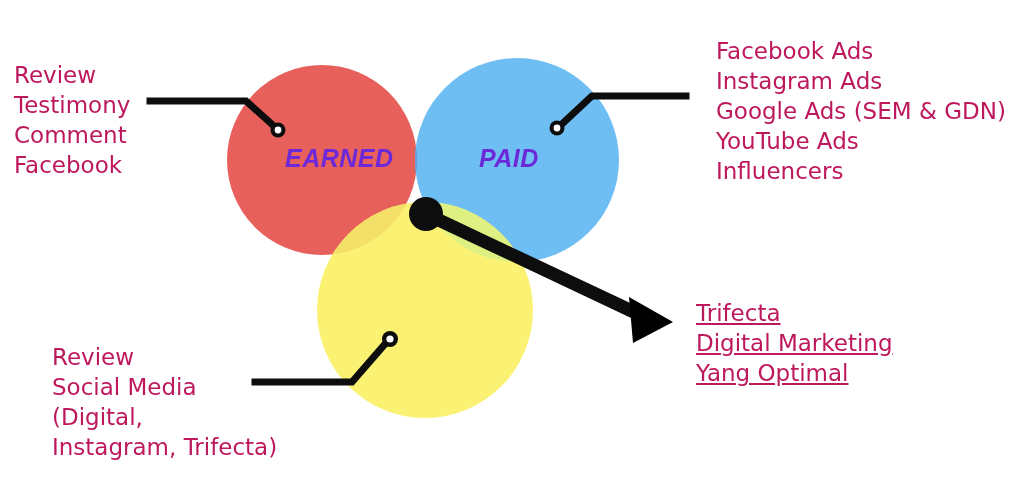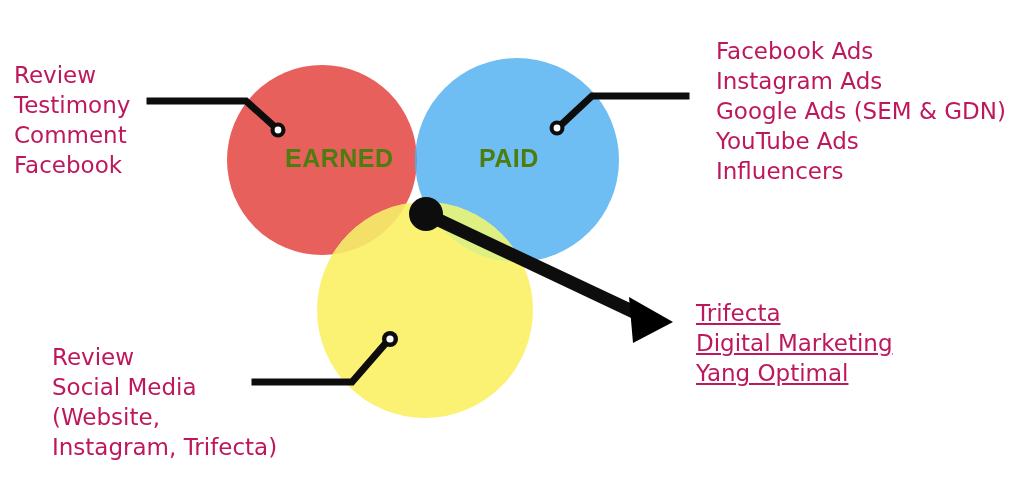"EARNED" .circle-label { color: #4d7c0f -> #6d28d9; font-style: none -> italic }
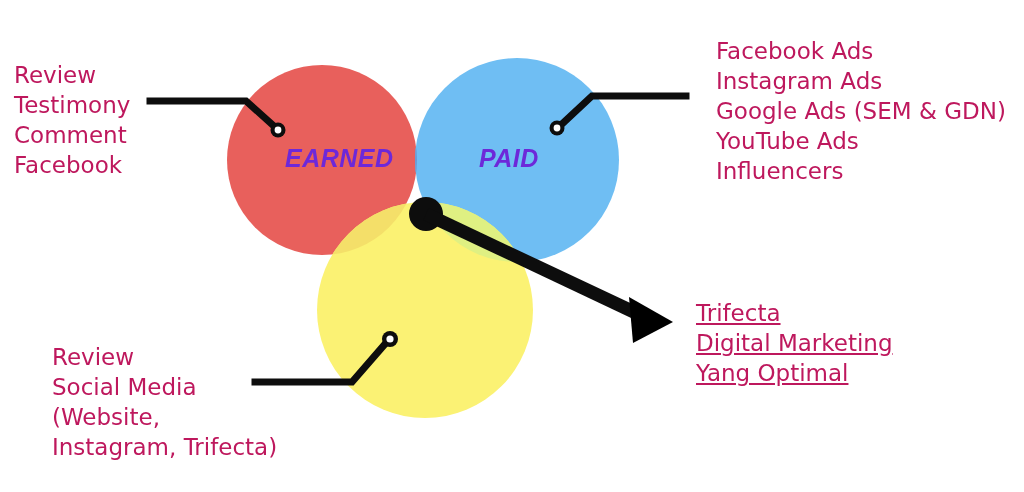"(Website," div { text: Website -> Digital }
